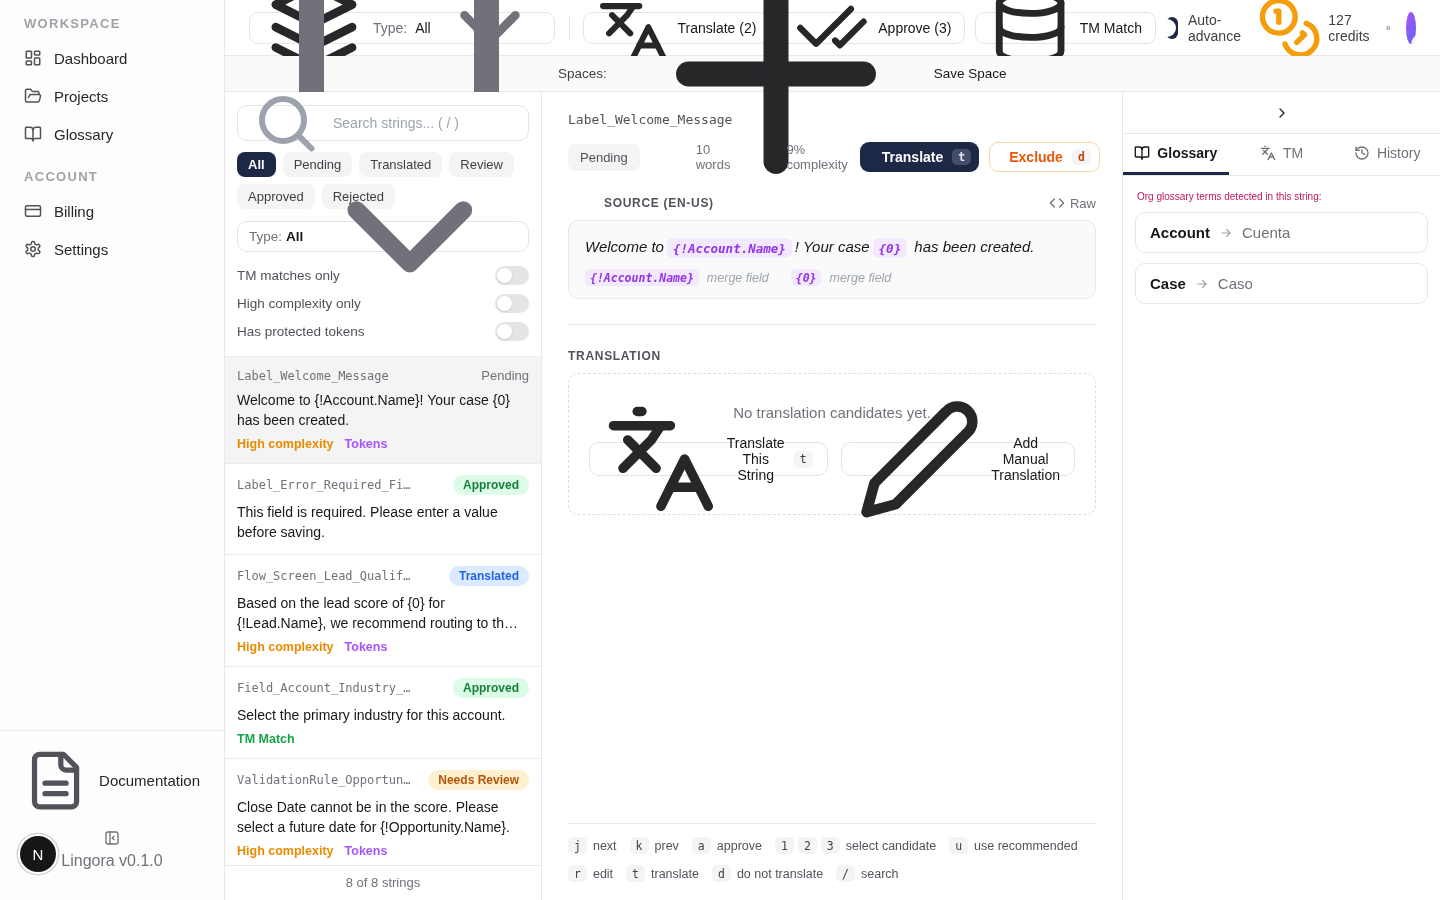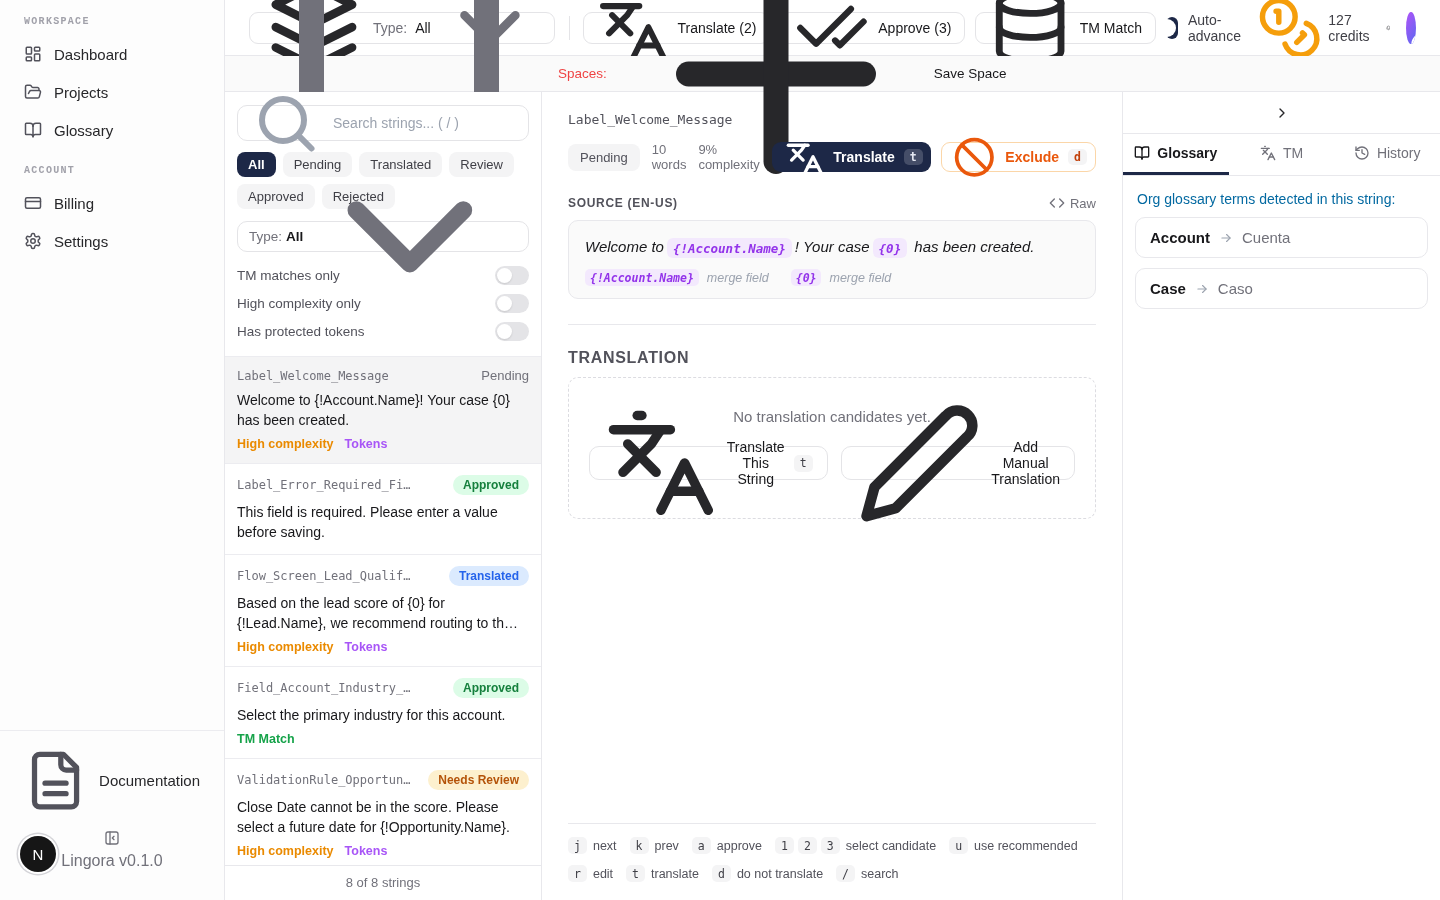"WORKSPACE" .nav-section-label { font-family: Liberation Mono, monospace -> none; font-size: 10px -> 13px }
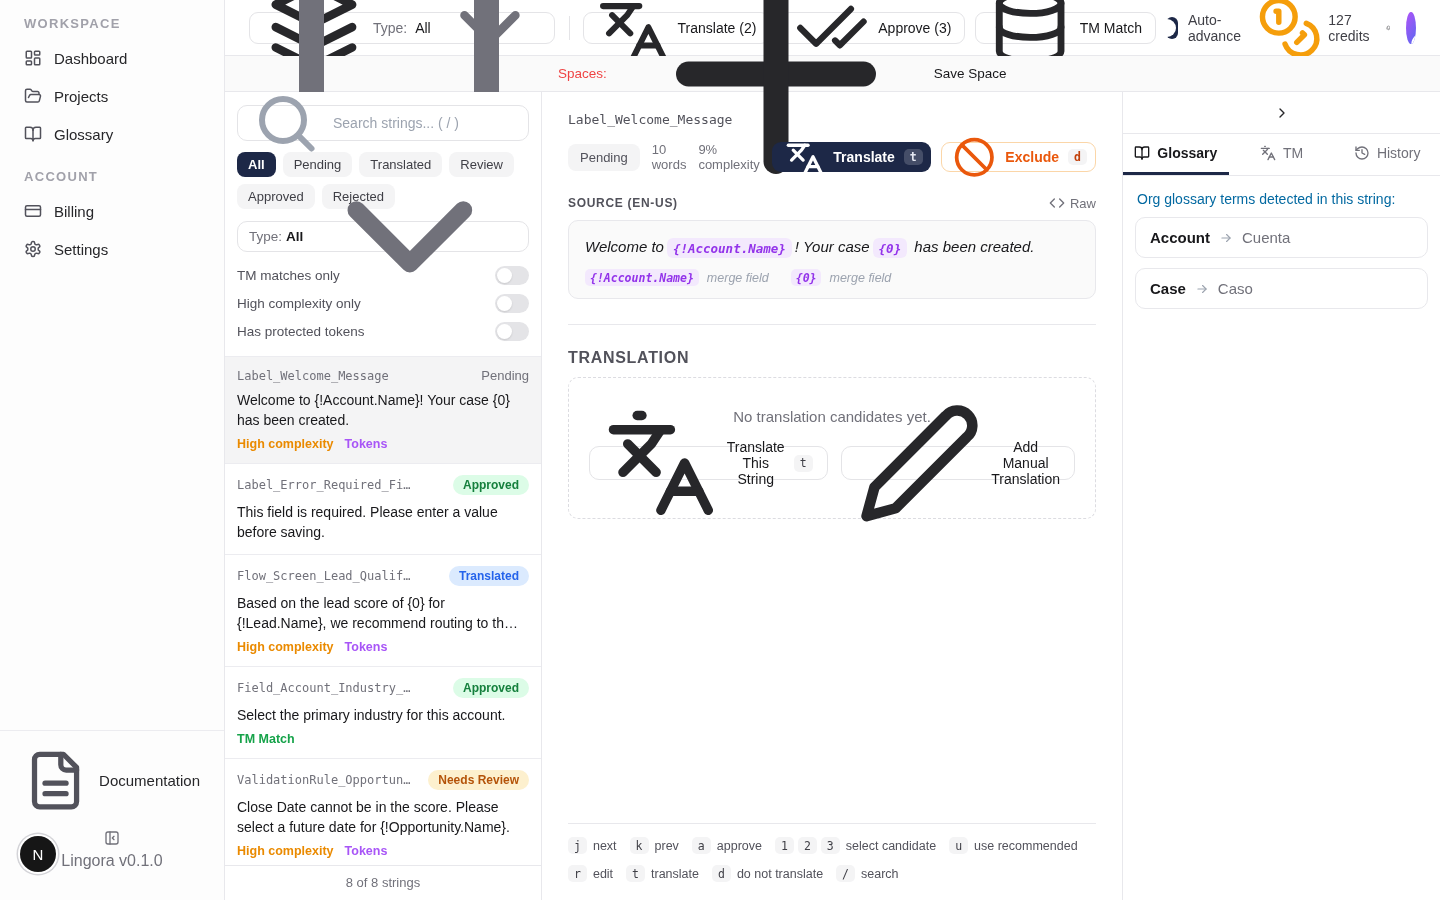"Spaces:" .spaces-label { color: #ef4444 -> #404040 }
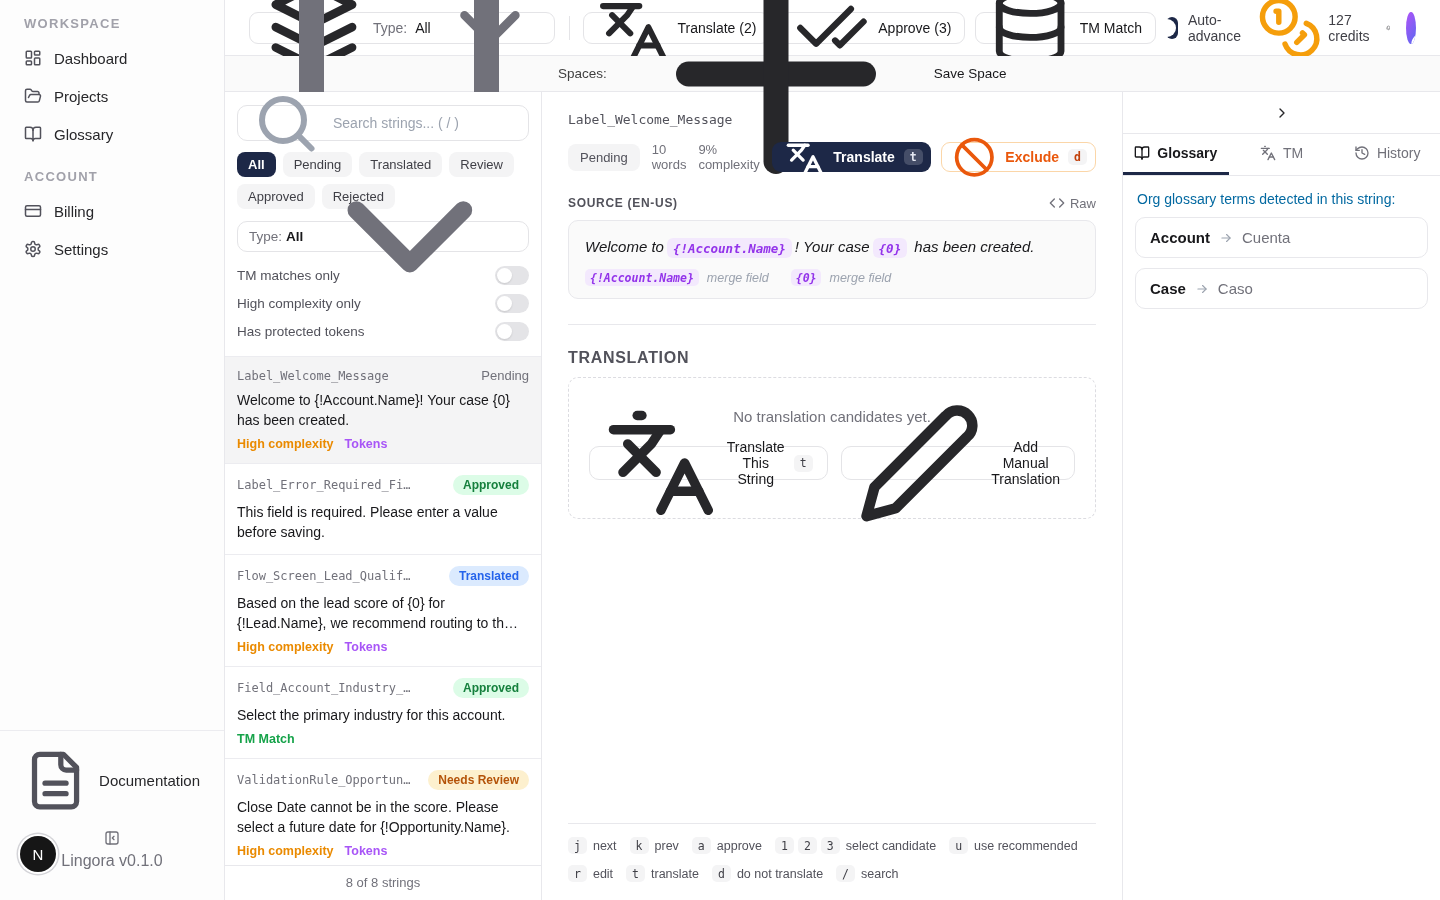"10 words" .meta { margin-left: none -> 44px }
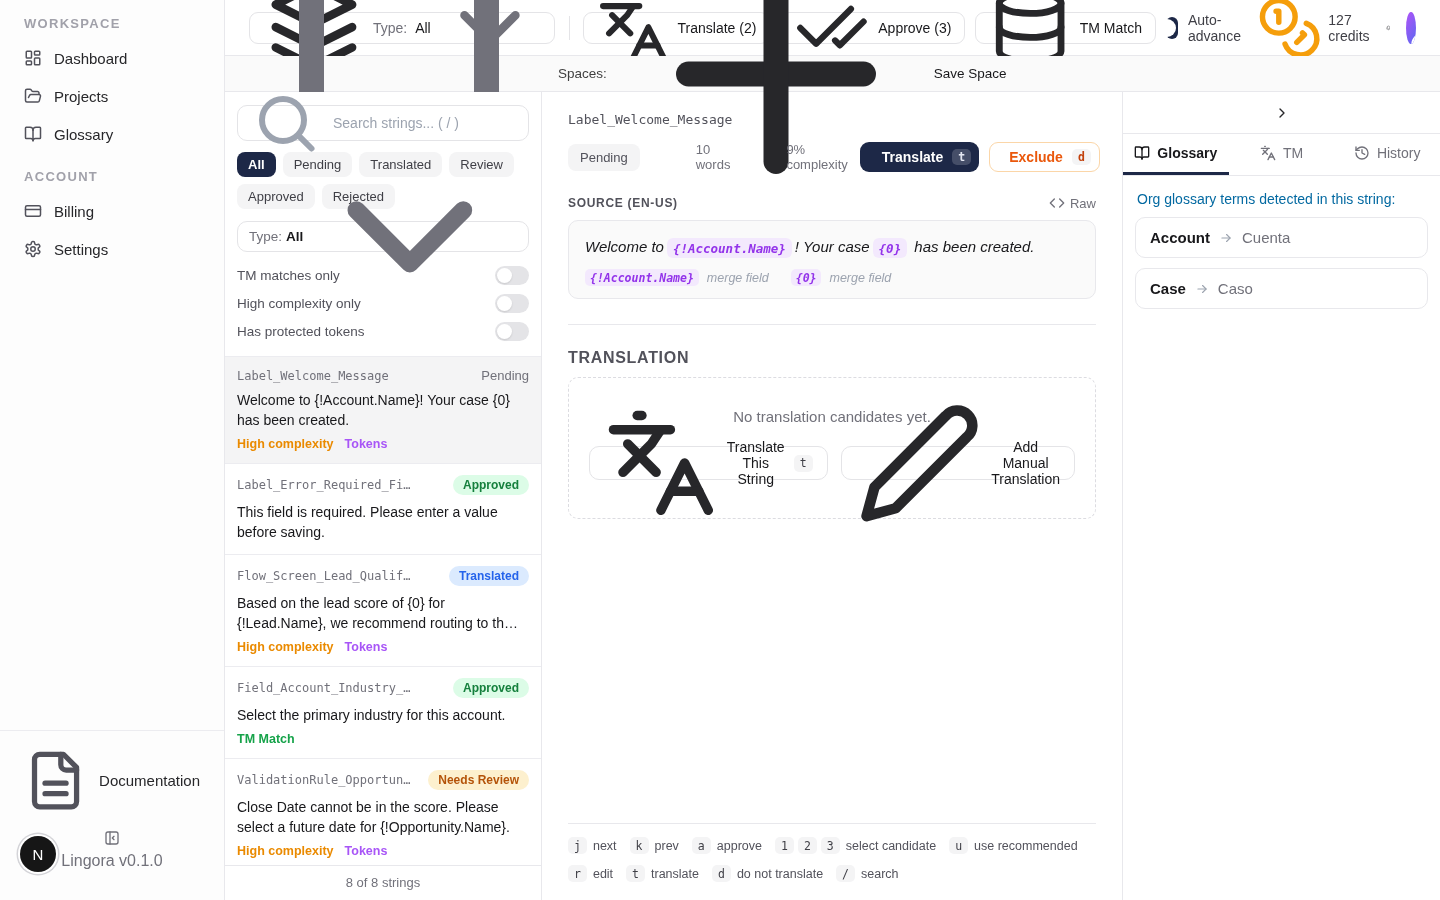"SOURCE (EN-US)" .section-label { margin-left: none -> 36px }
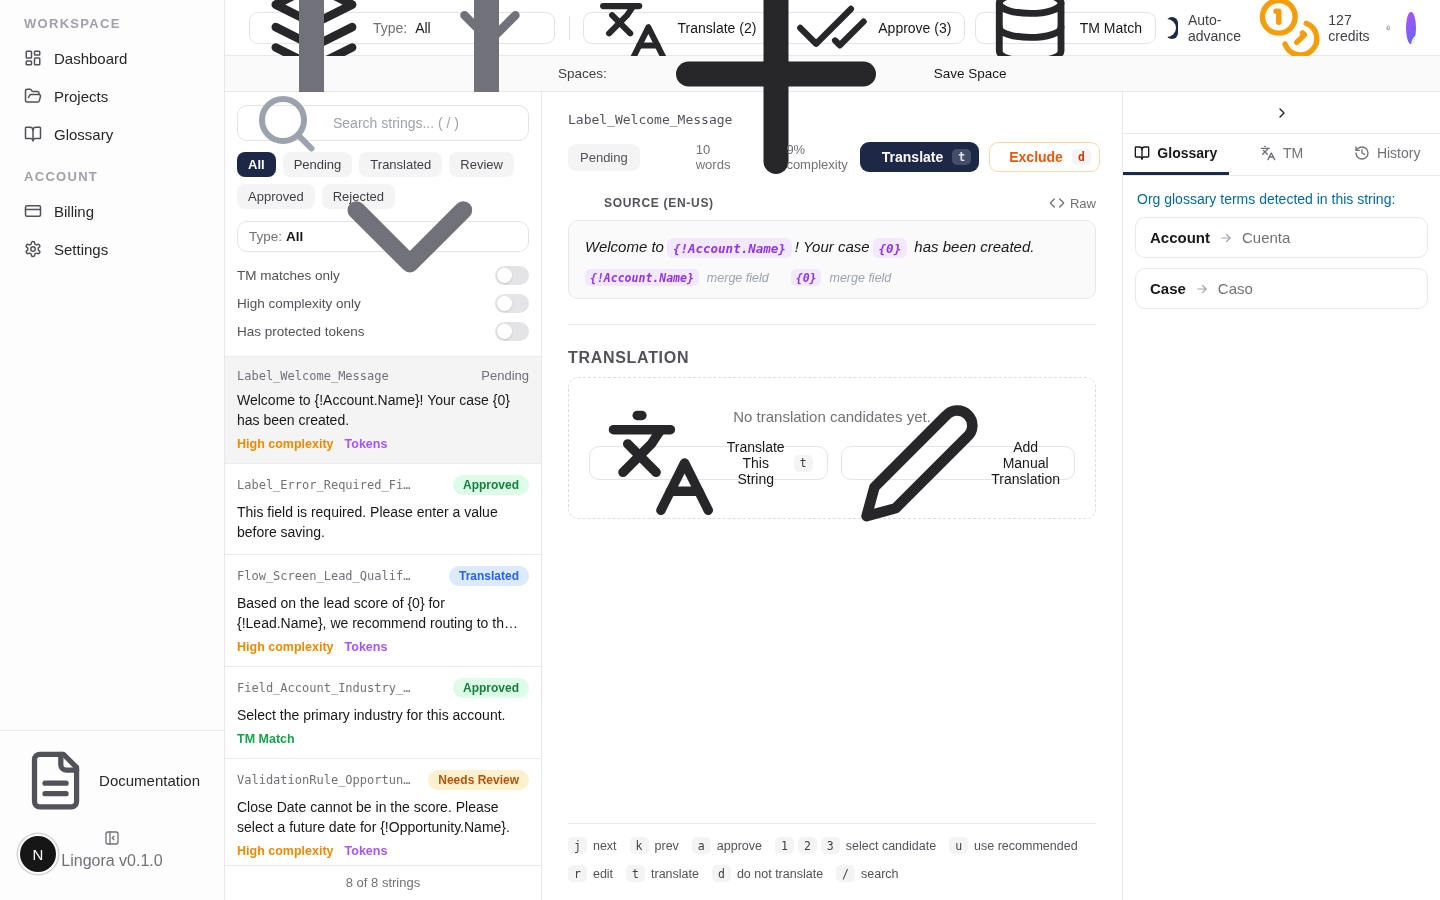"Org glossary terms detected in" .panel-desc { color: #0369a1 -> #be185d; font-size: 14px -> 10px }
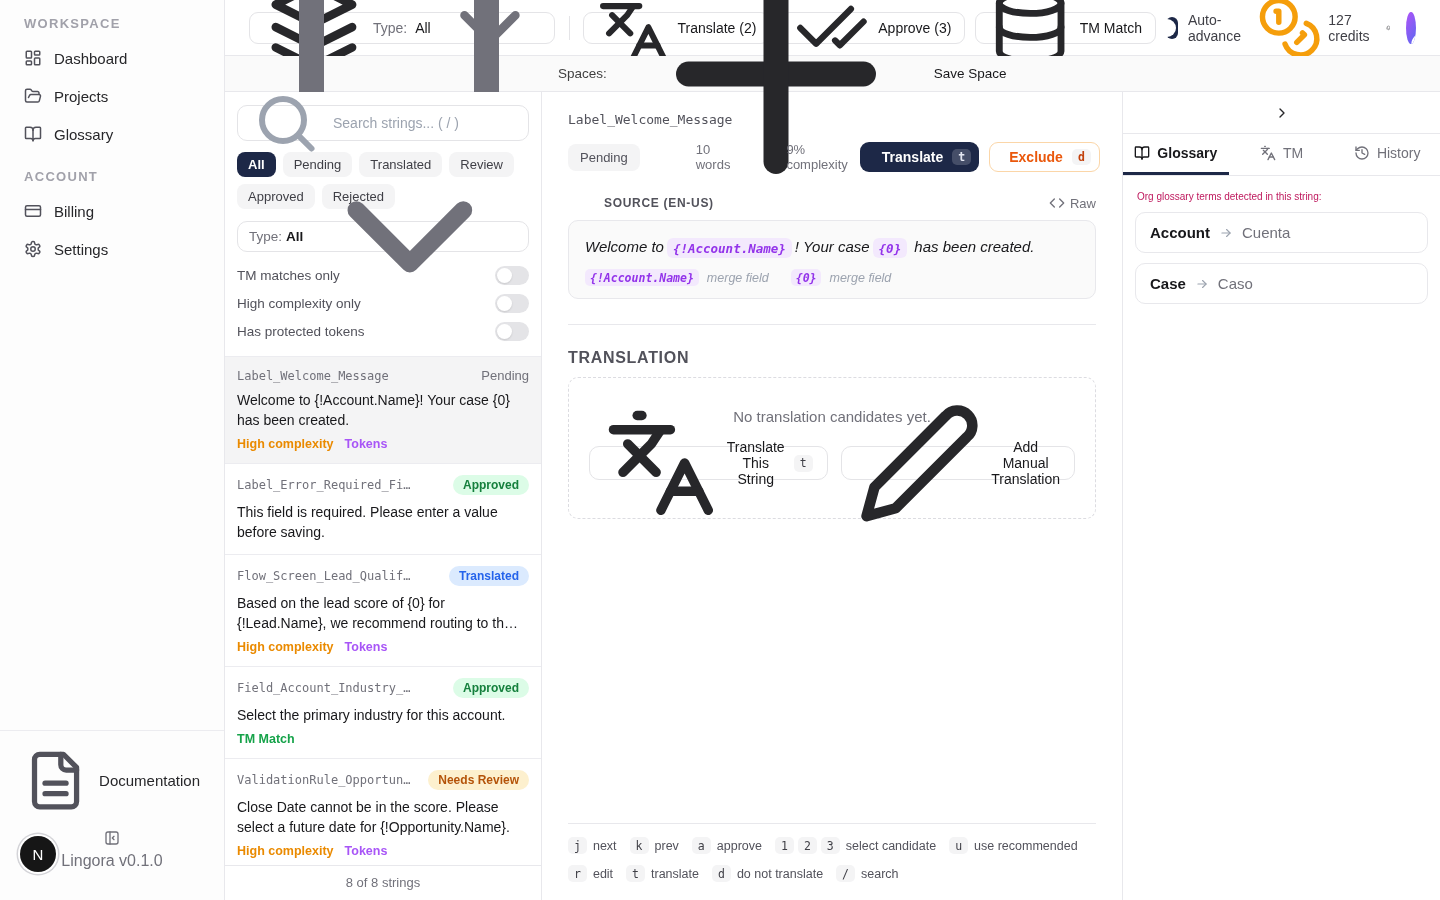"TRANSLATION" .section-label-plain { font-size: 16px -> 12px }
